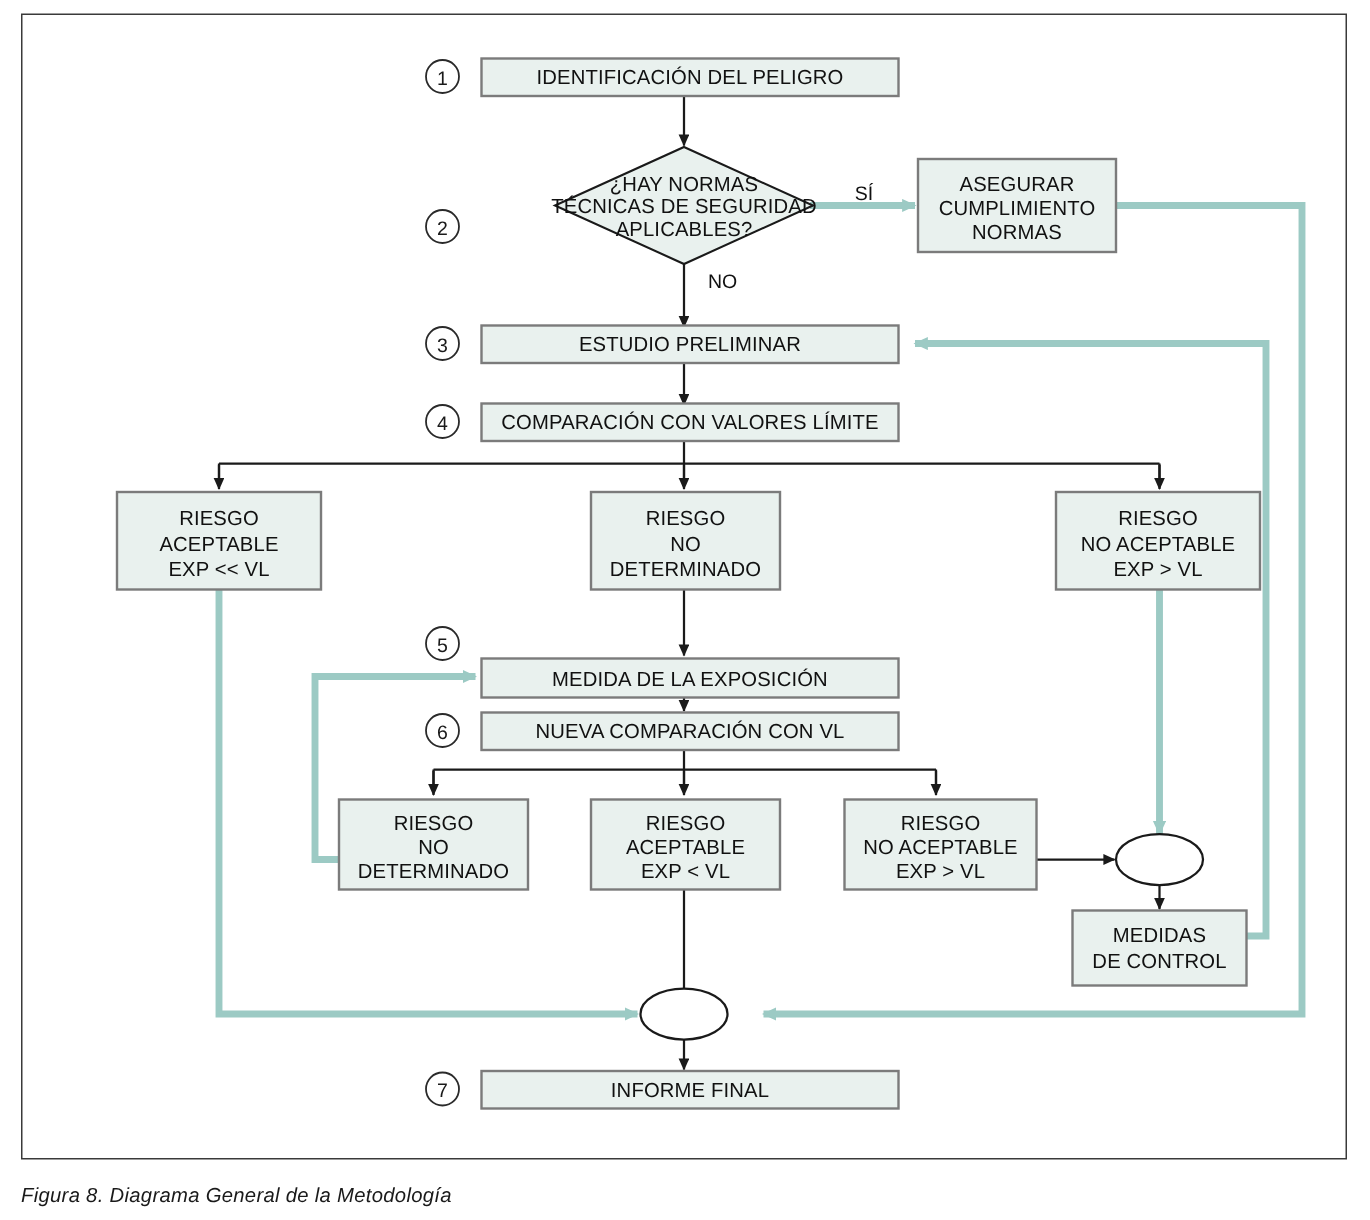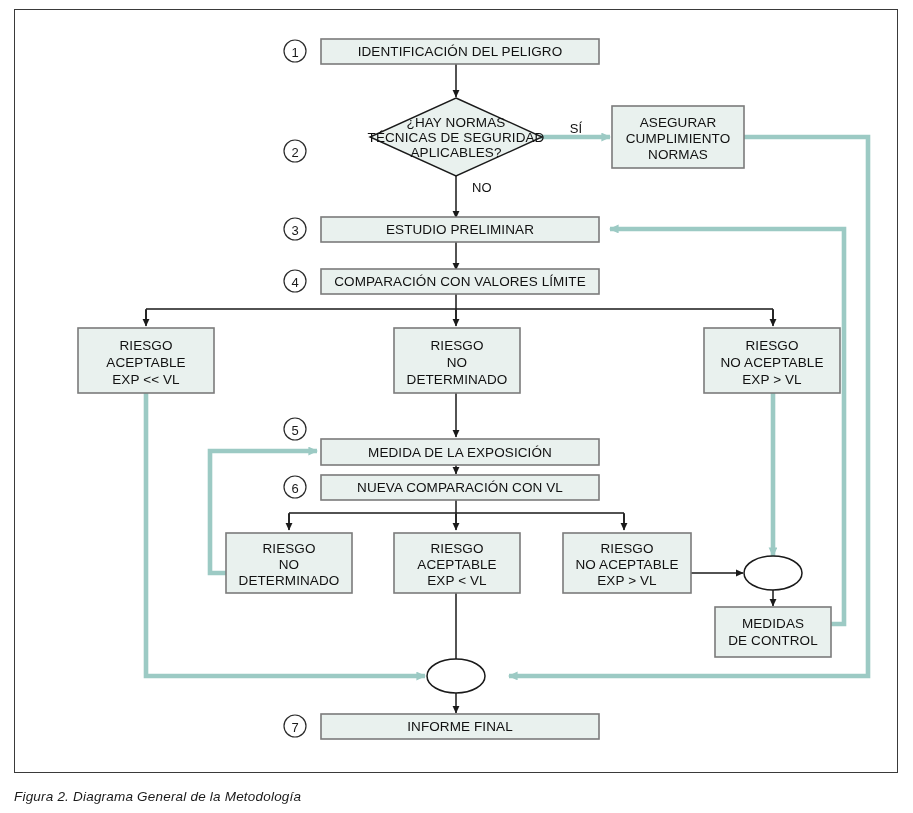"Figura 2. Diagrama General de" div { text: 2 -> 8 }
